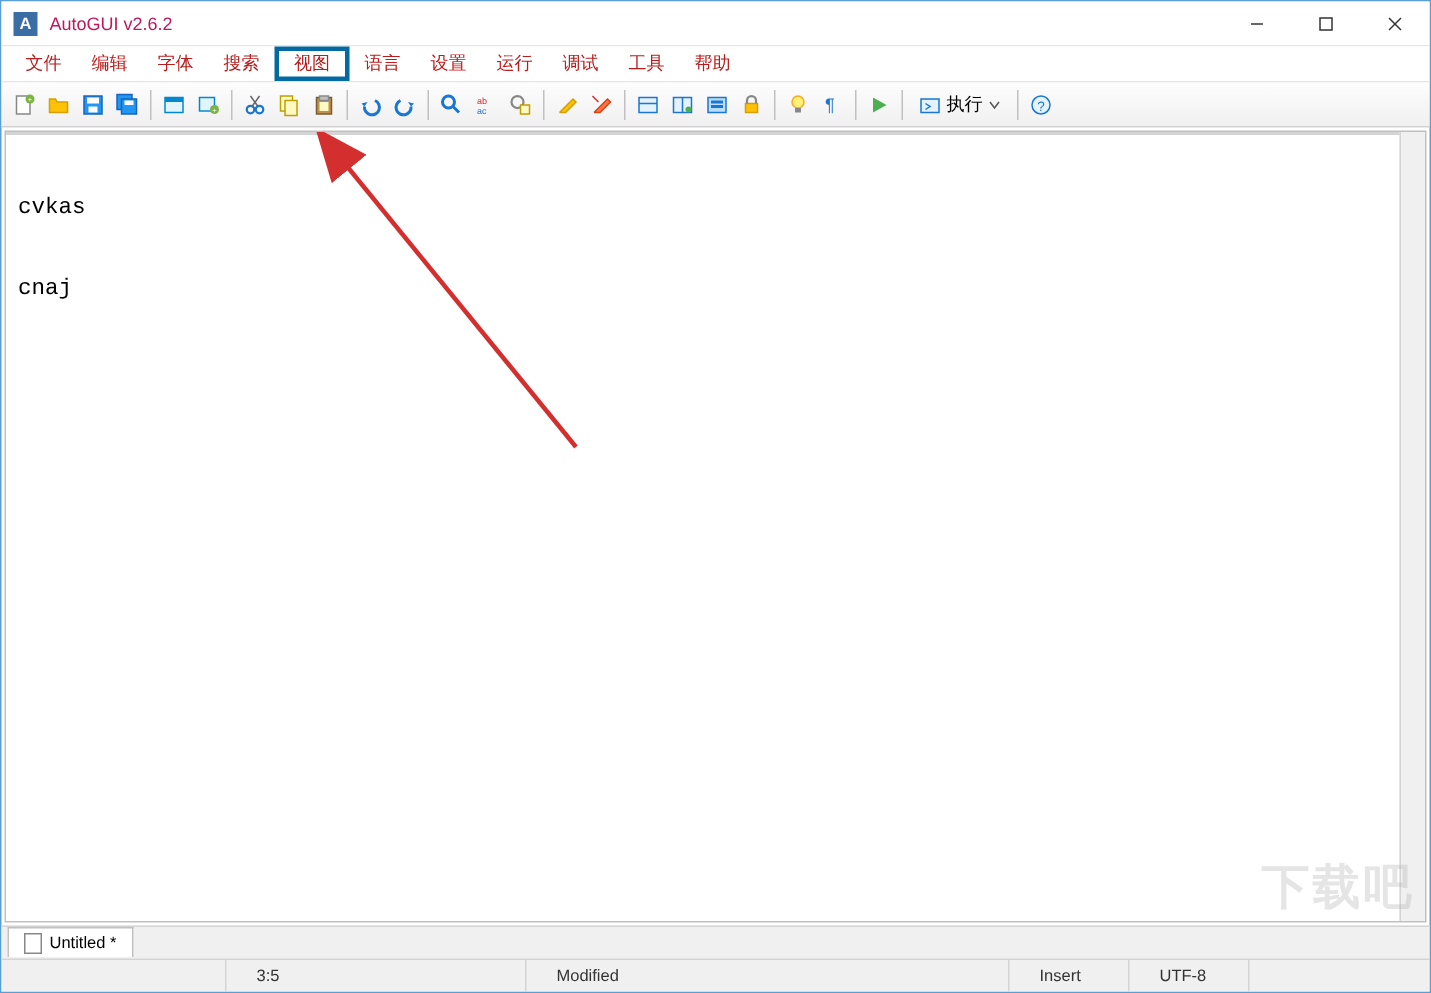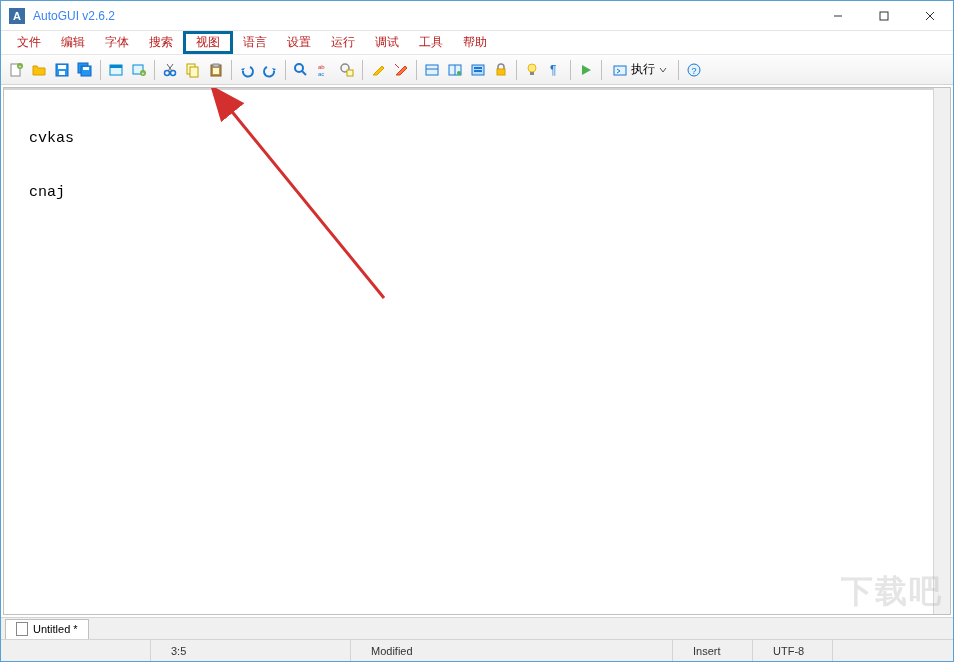"AutoGUI v2.6.2" .titlebar .title { color: #3b82f6 -> #be185d }
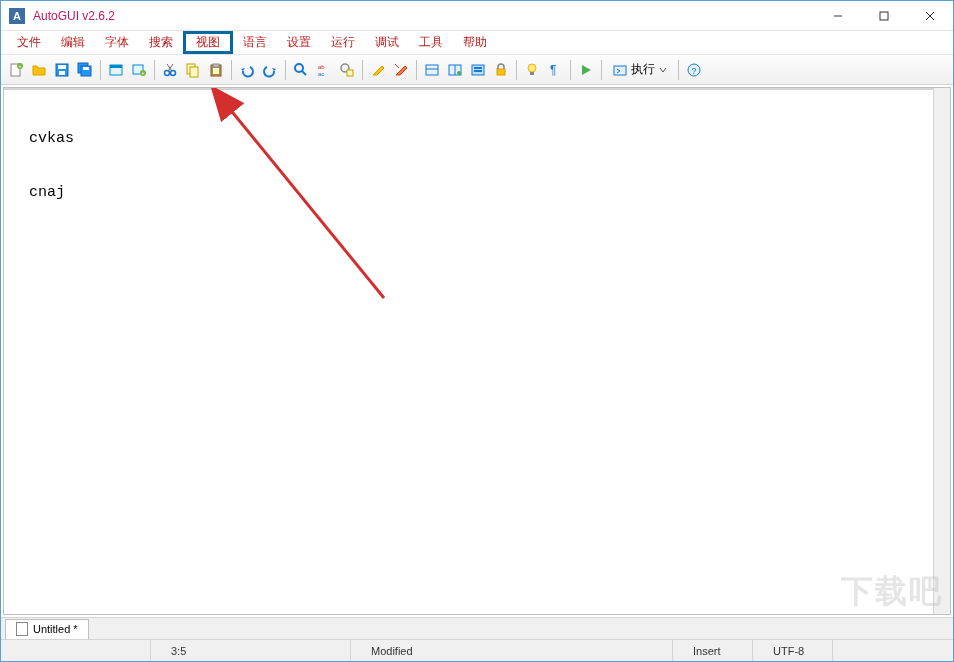"cvkas" .editor .line { margin-left: 17px -> none }
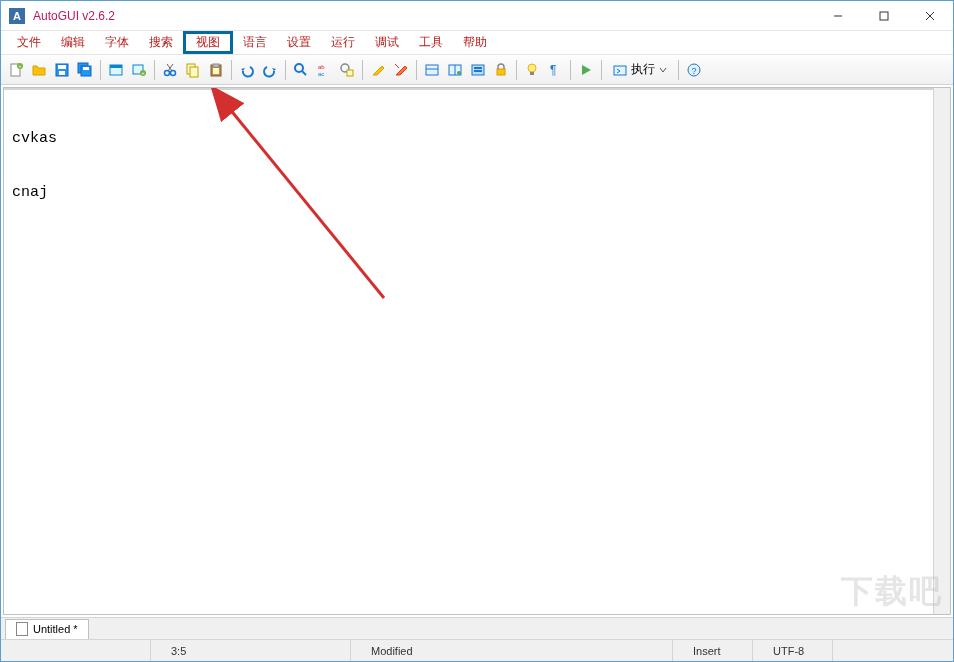"Untitled *" .tabbar { align-items: center -> flex-start }
